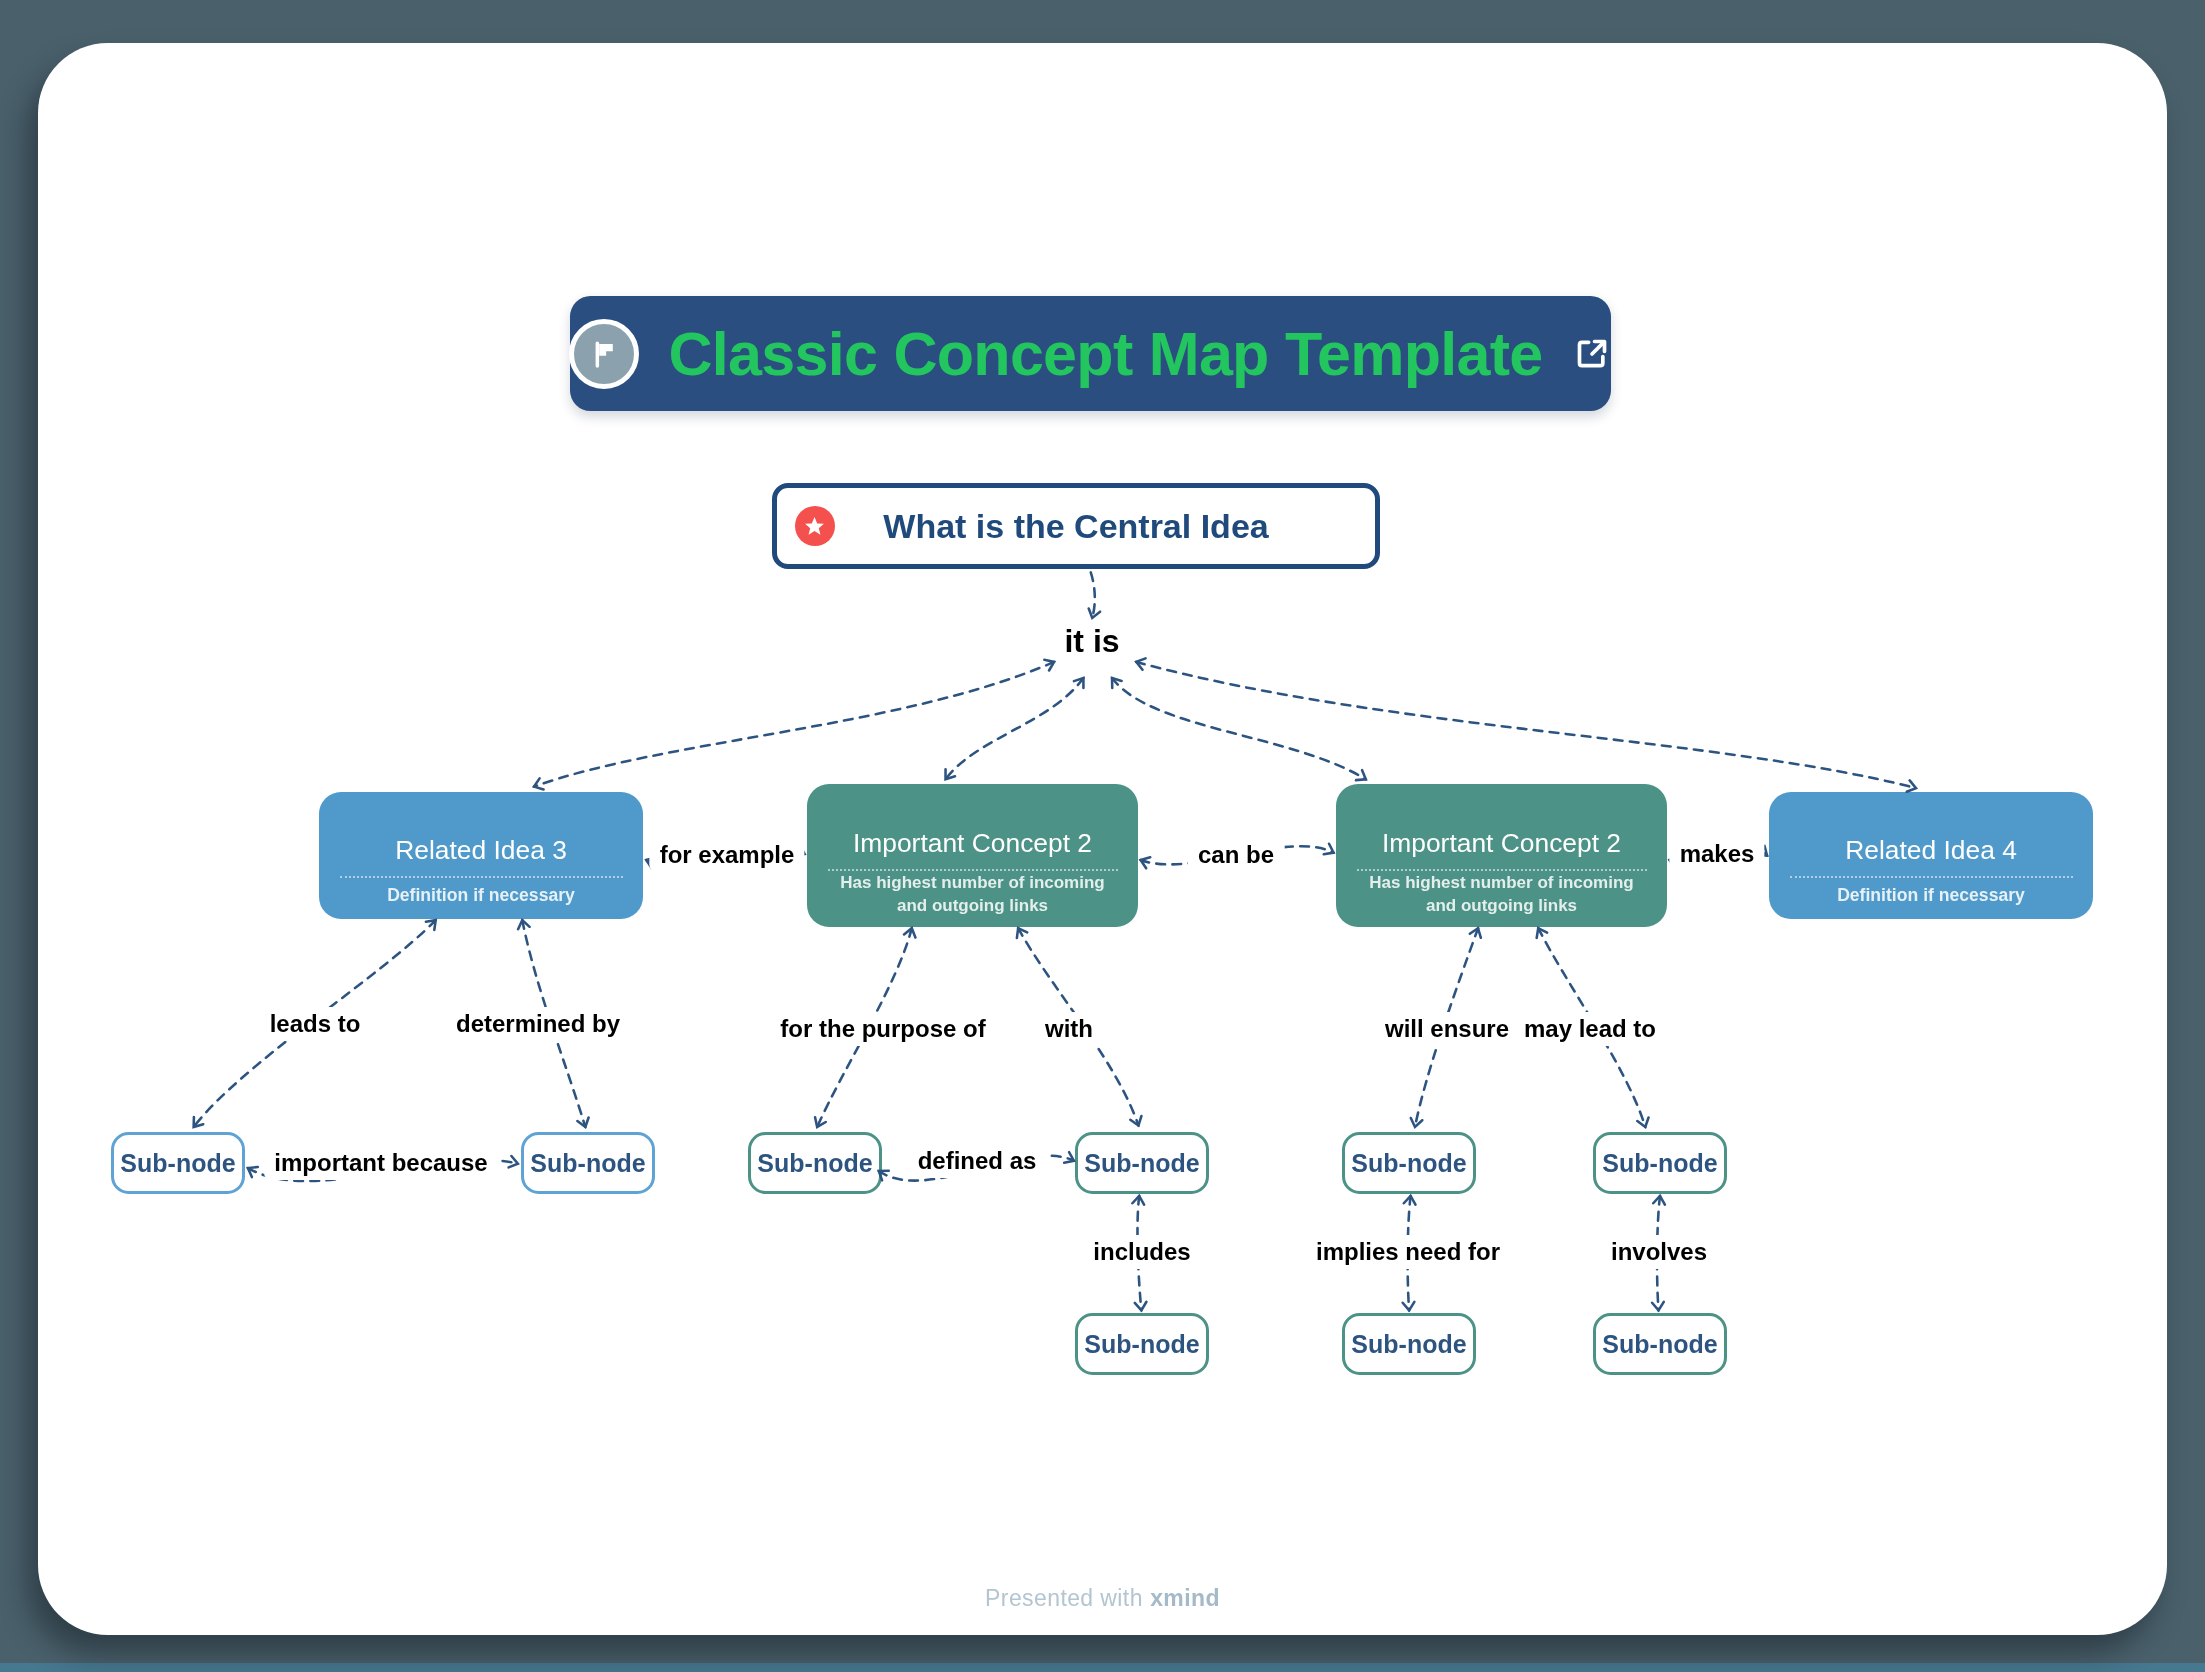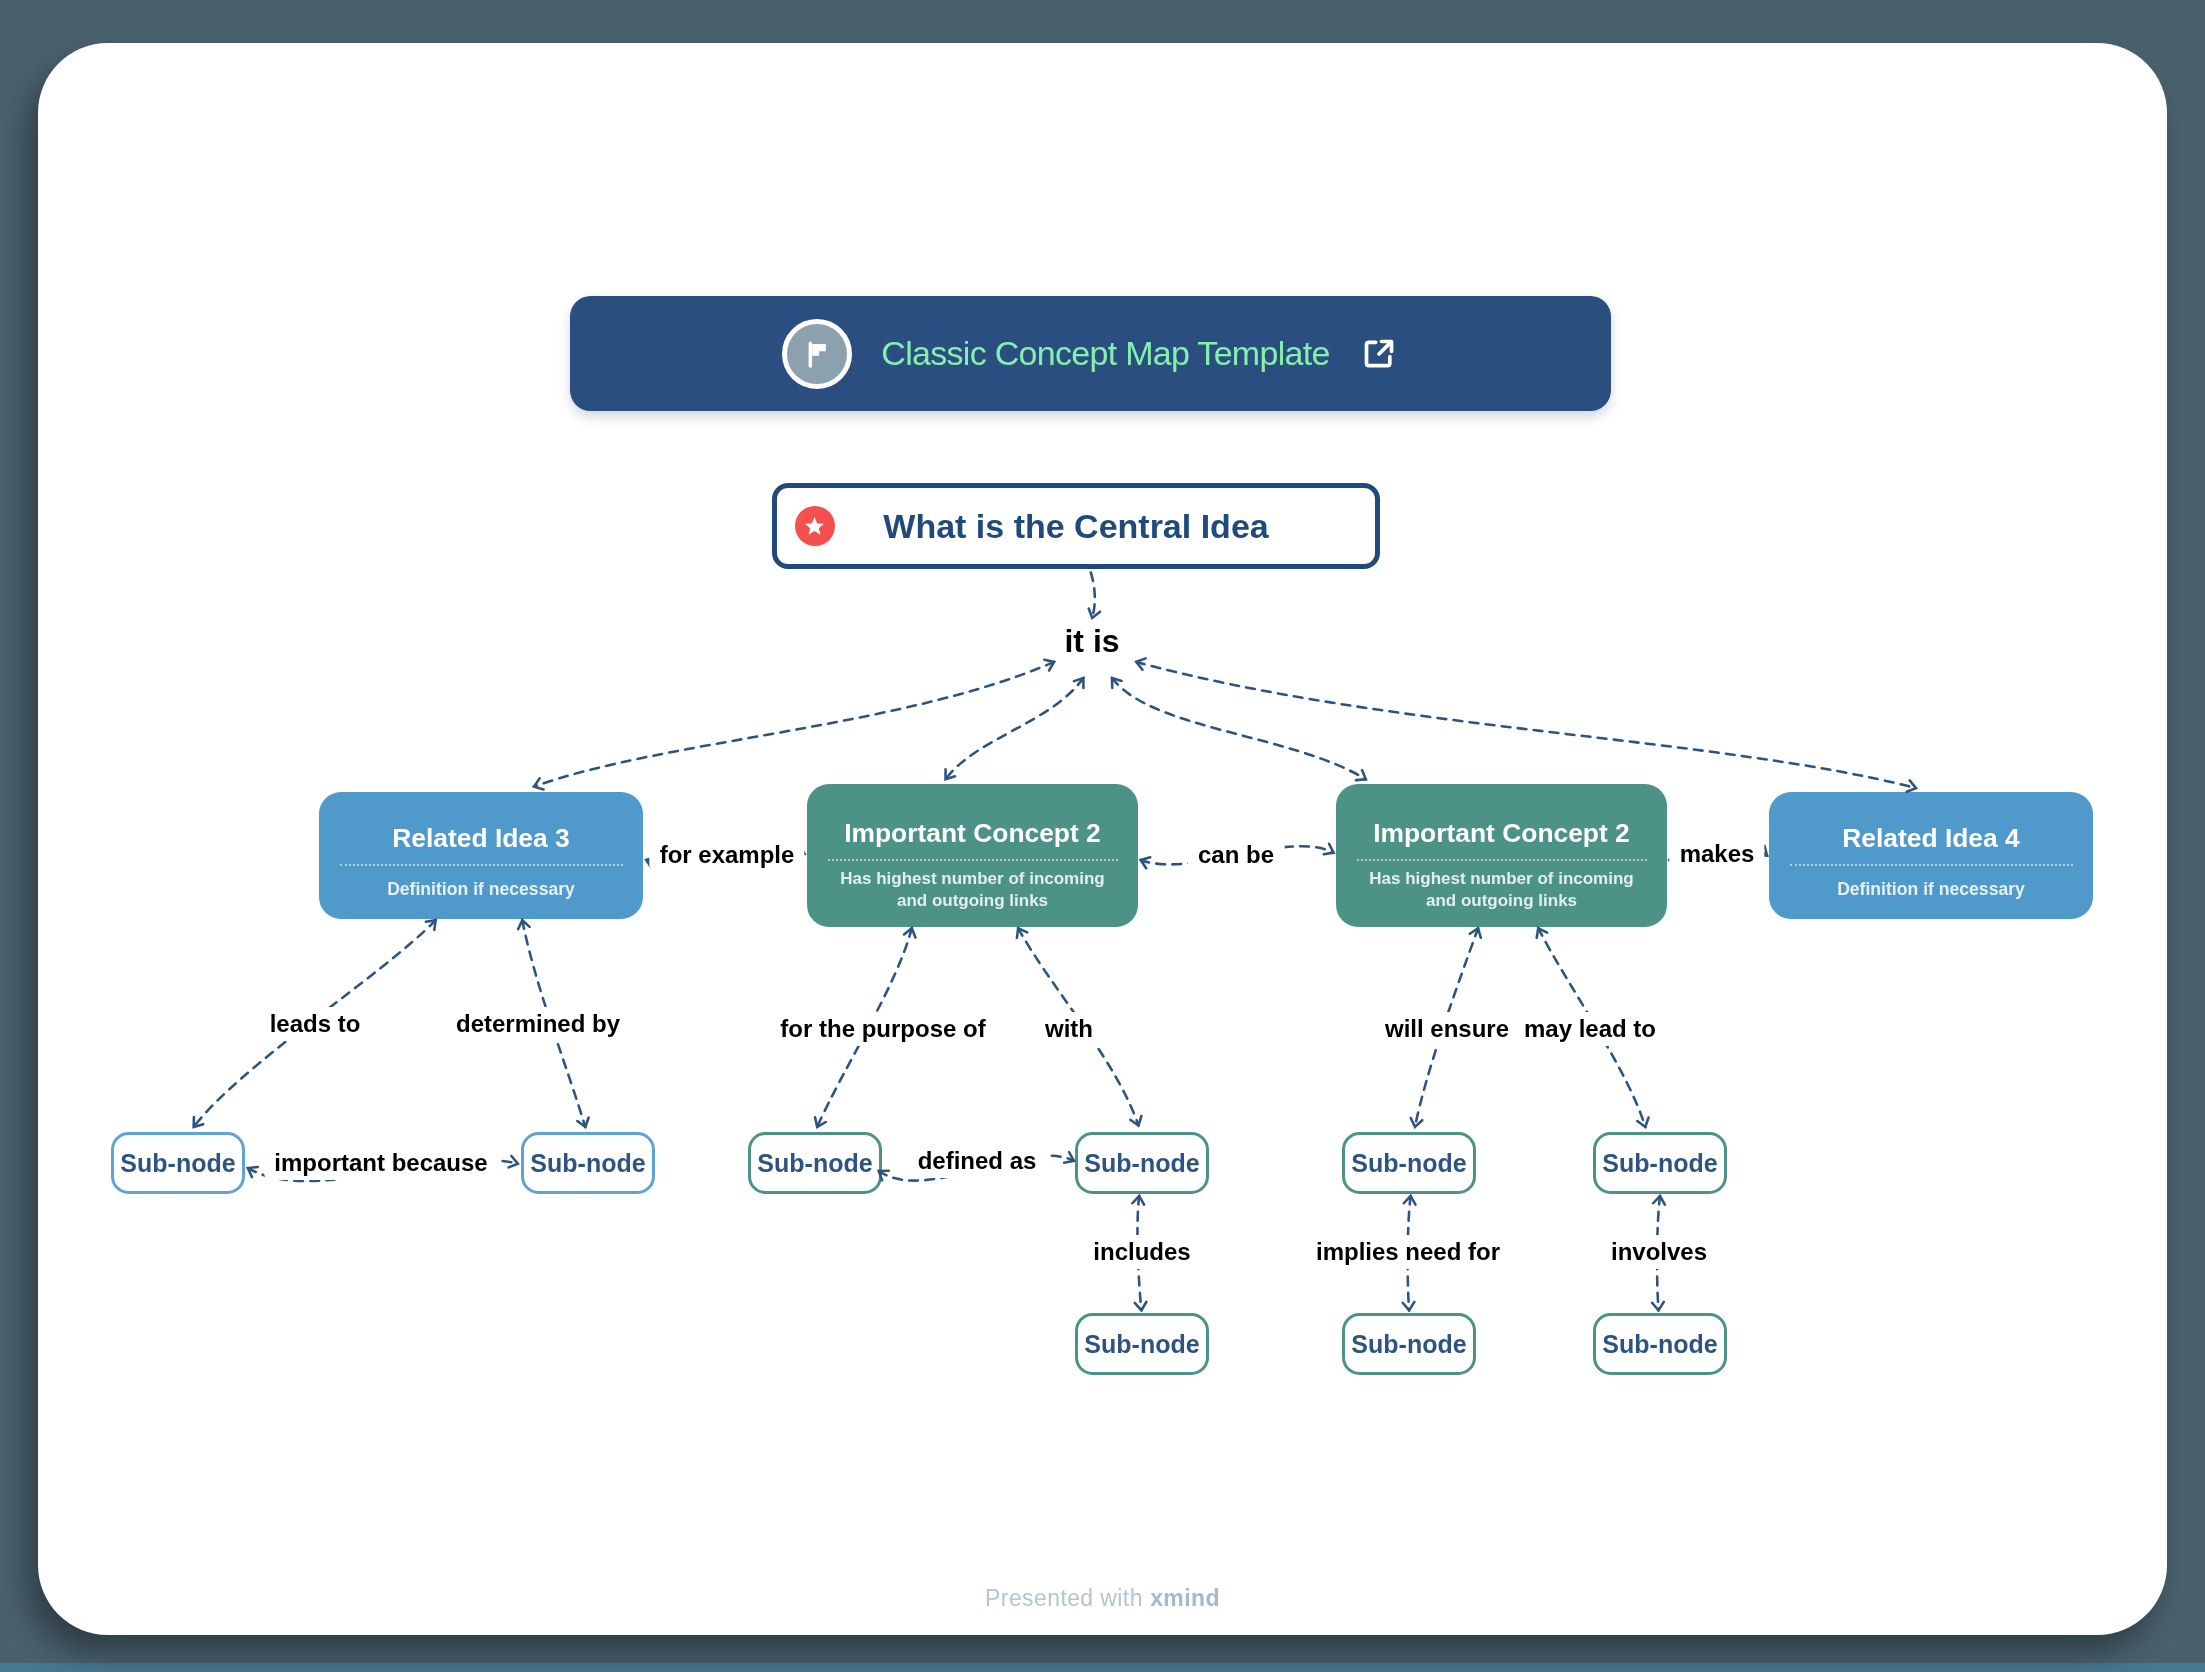"Classic Concept Map Template" .banner-title { color: #86efac -> #22c55e; font-size: 34px -> 61px; font-weight: 400 -> 700 }
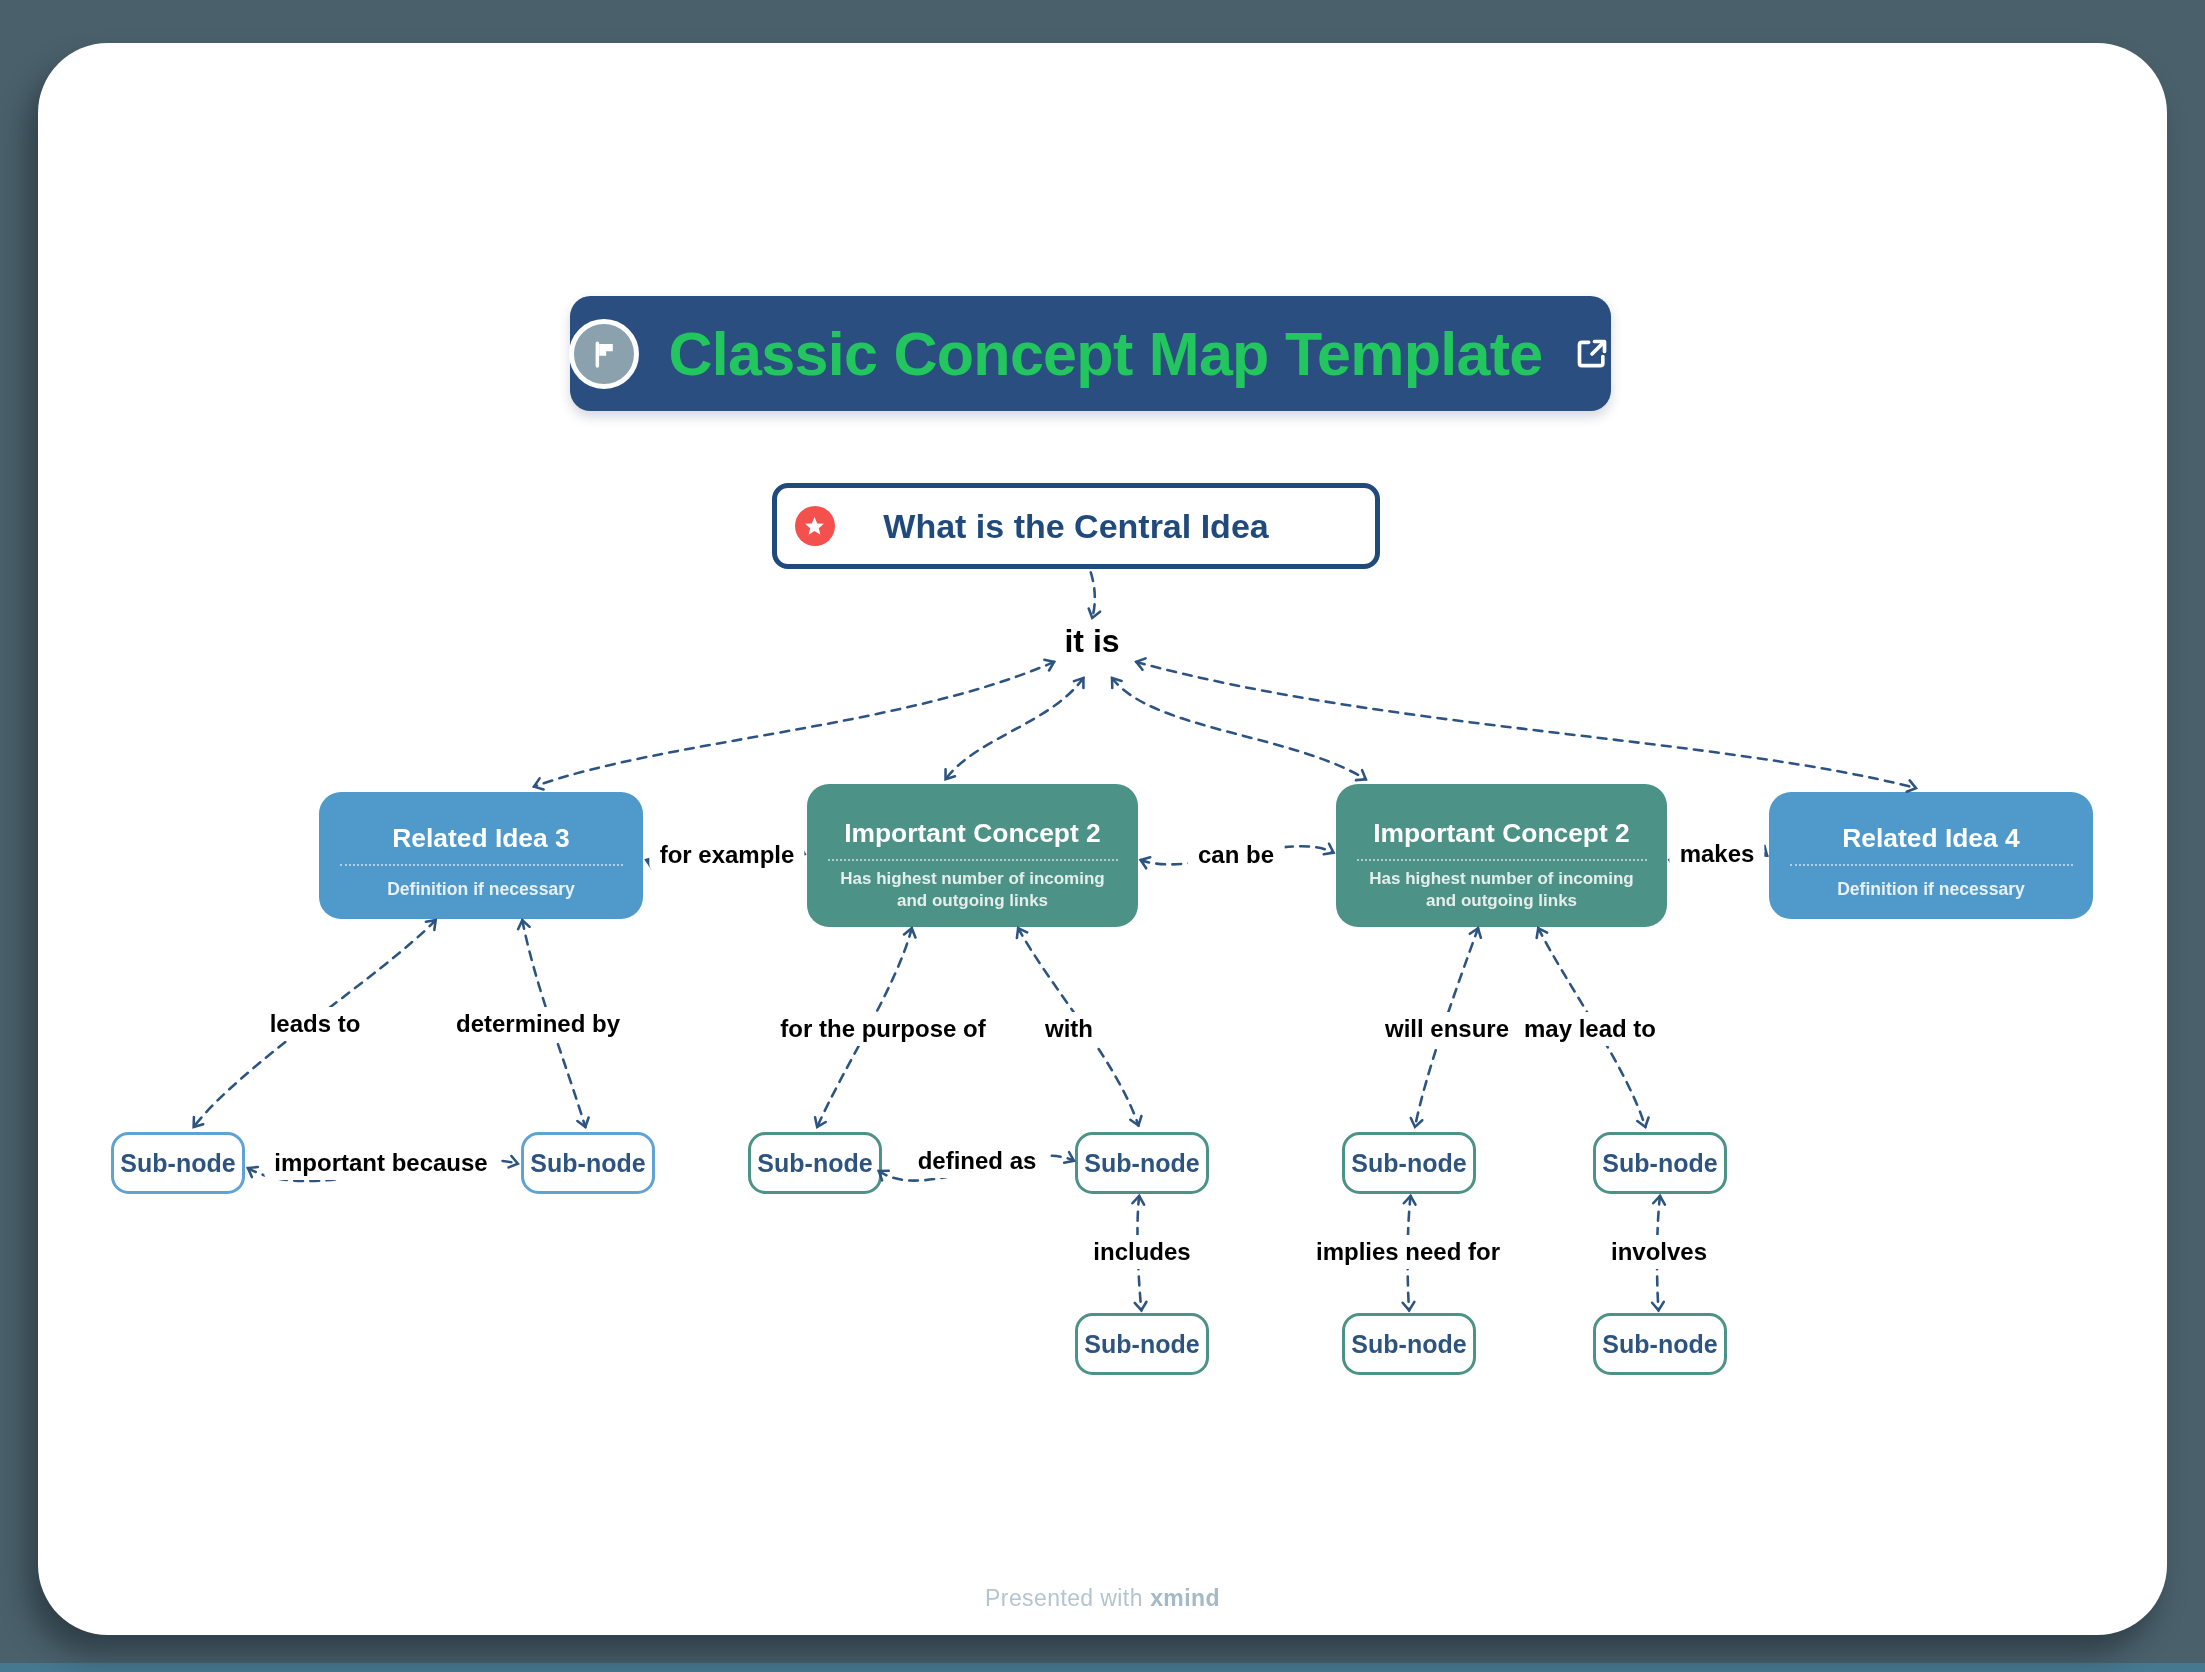"Related Idea 3" .bigtitle { font-weight: 700 -> 400; margin-top: none -> 12px }
